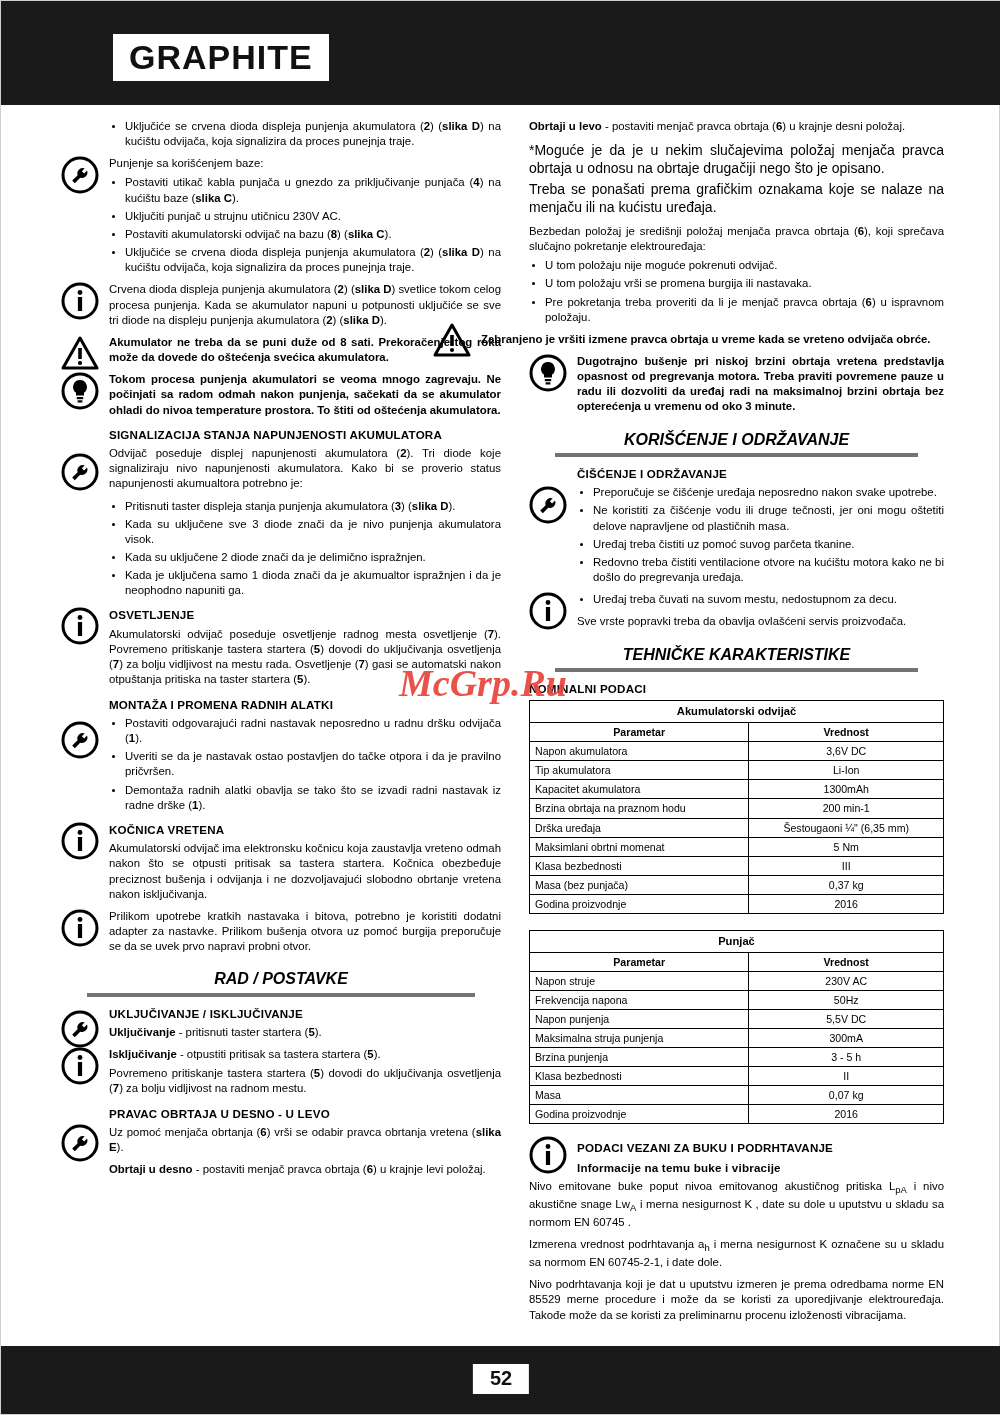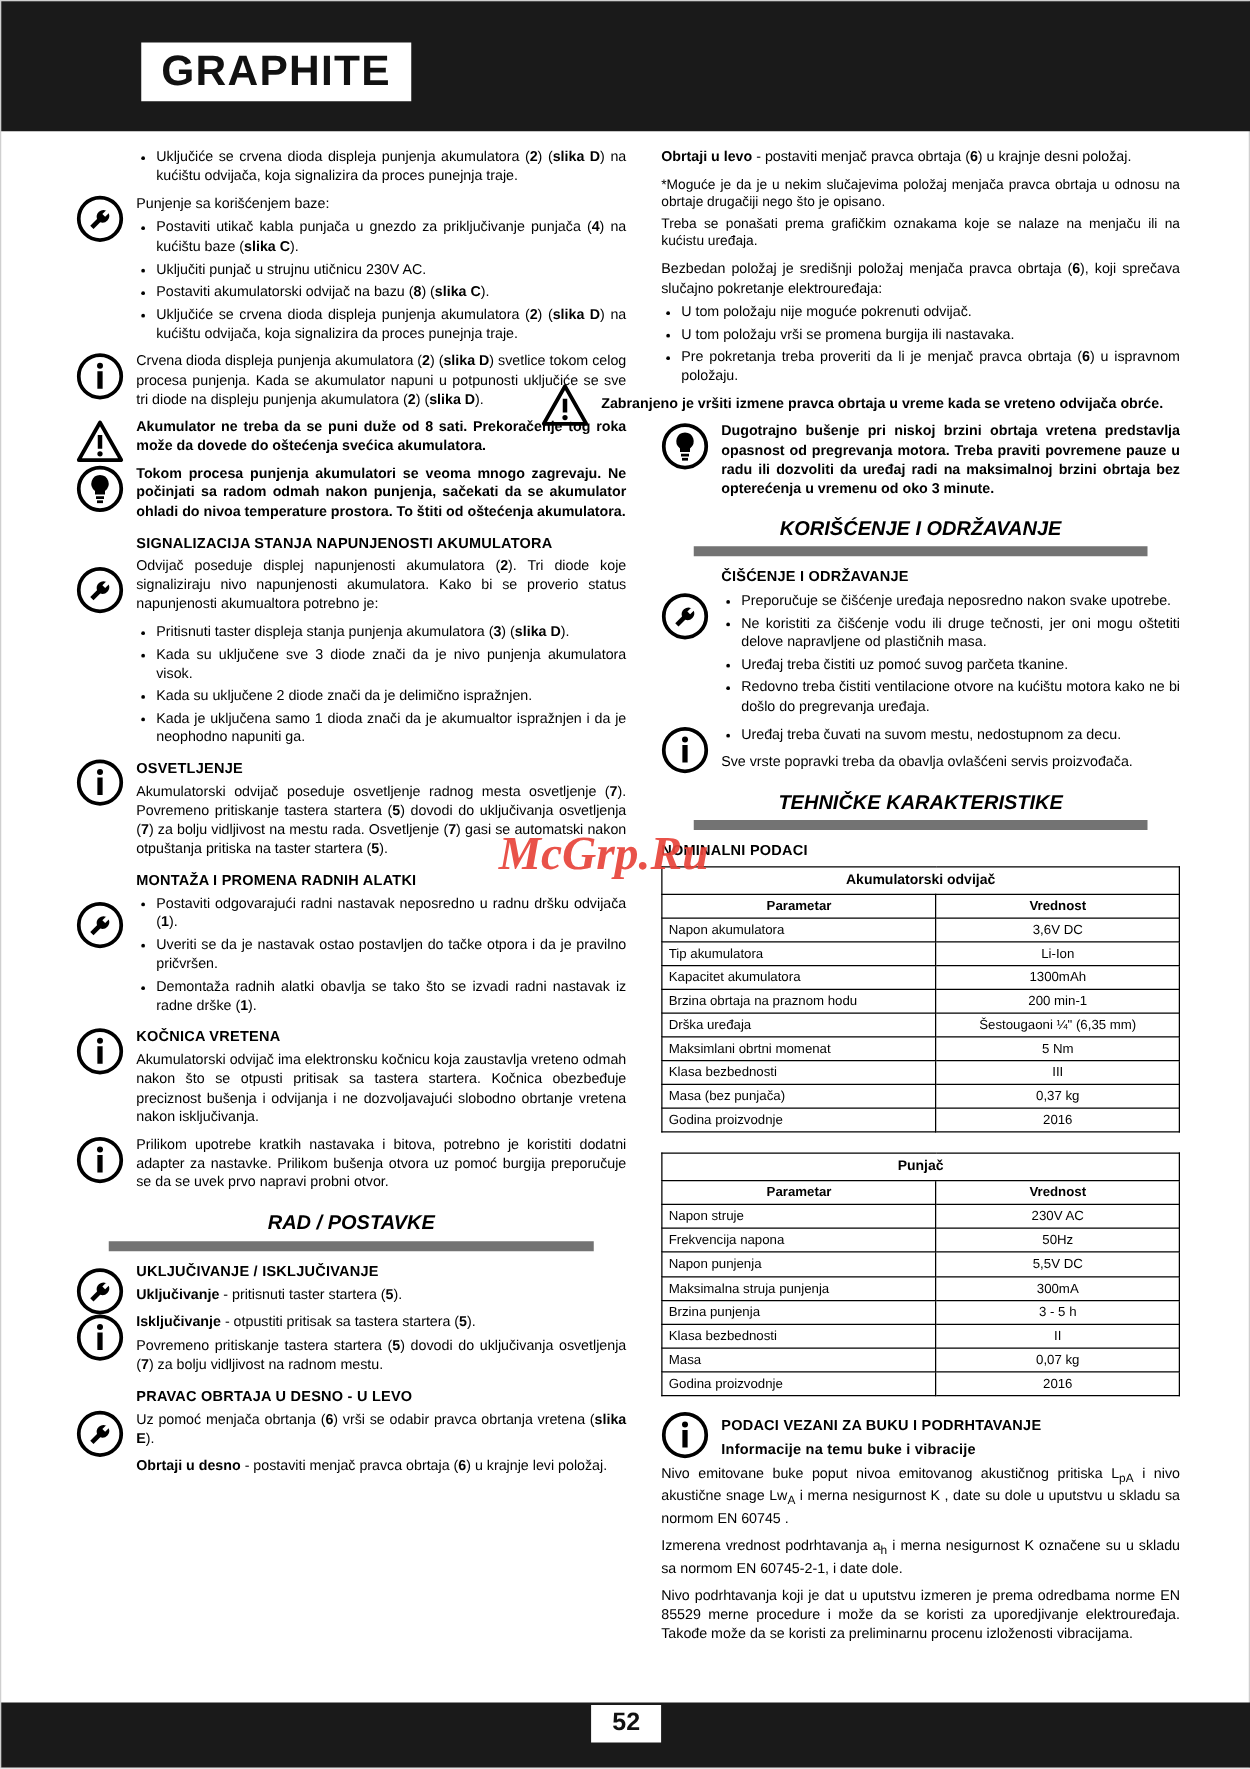"*Moguće je da je u" .fineprint { font-size: 11px -> 14px }
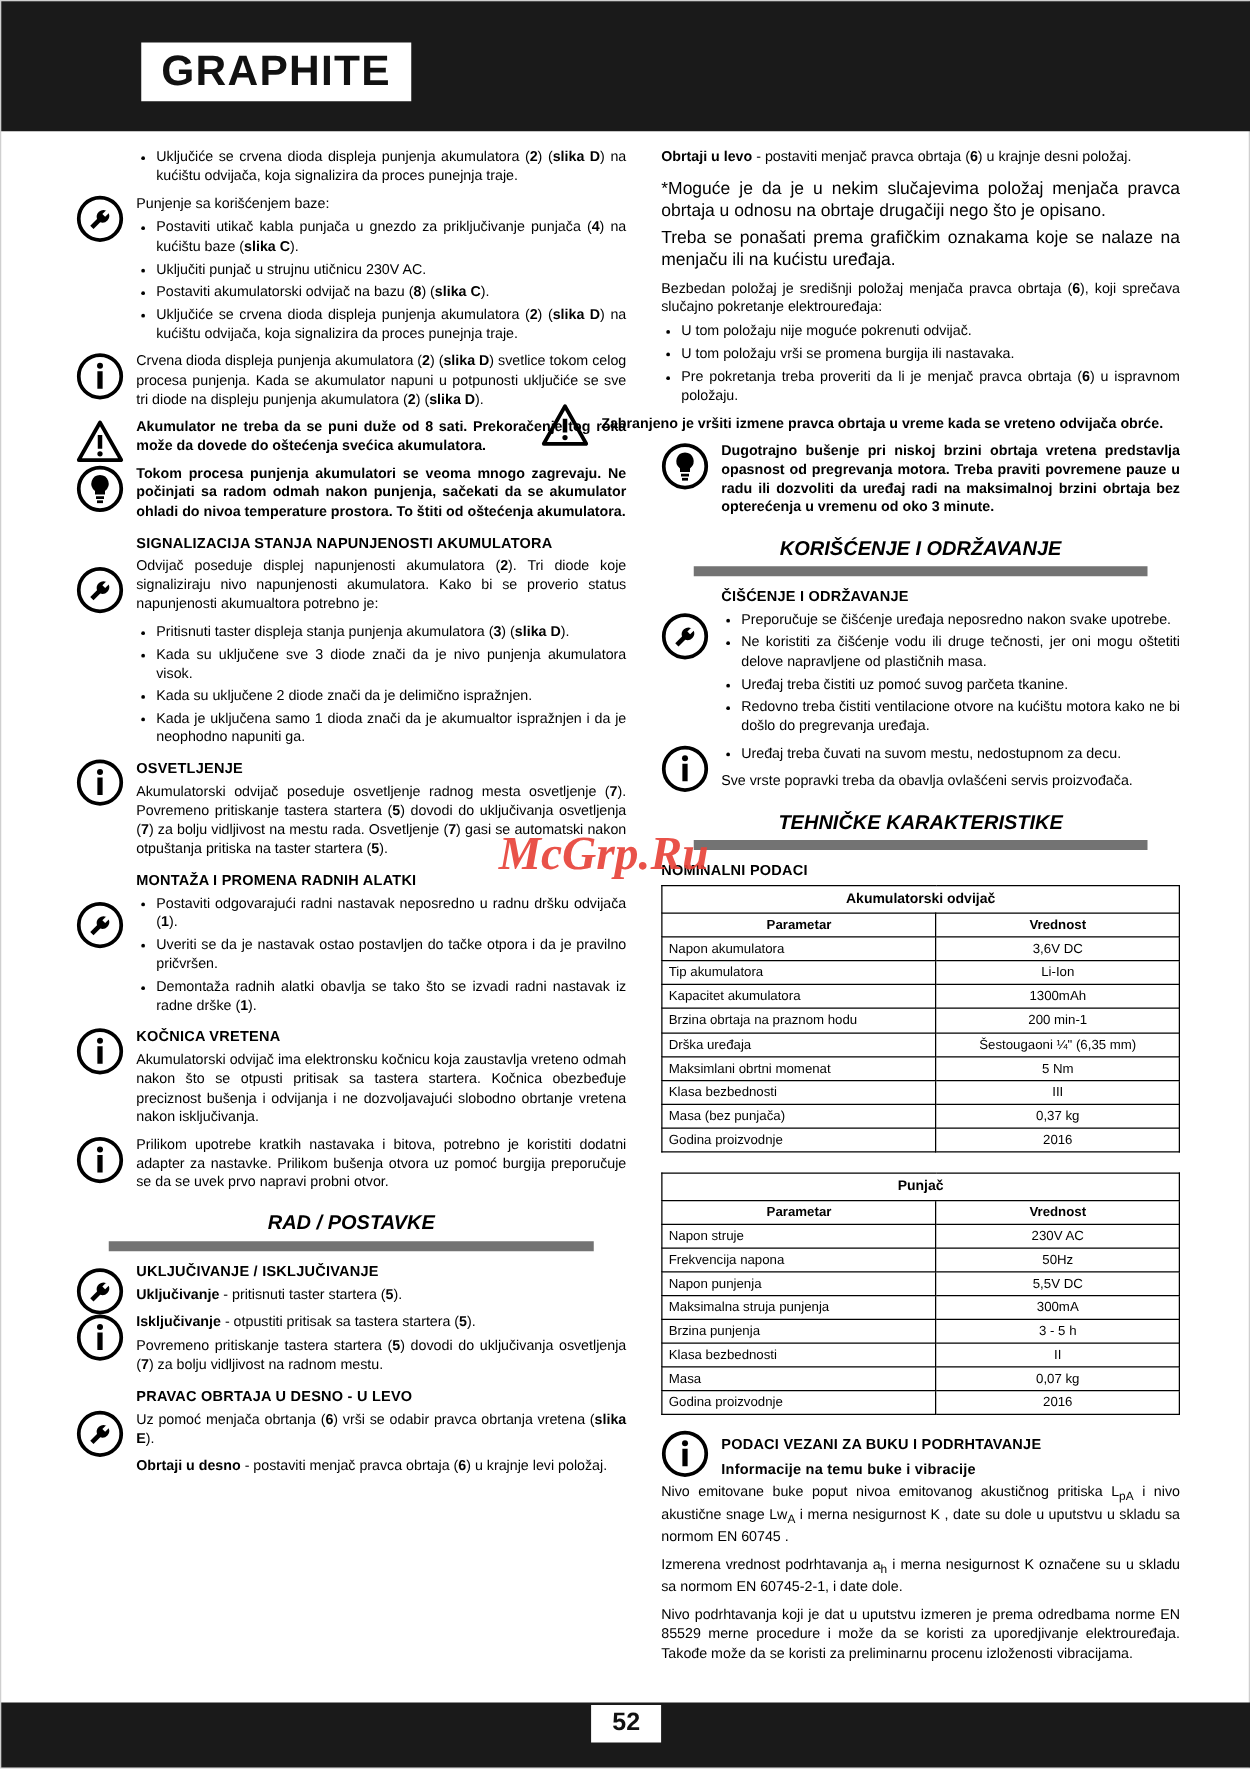"KORIŠĆENJE I ODRŽAVANJE" h2.chapter { border-bottom: 8px solid #737373 -> 4px solid #737373 }
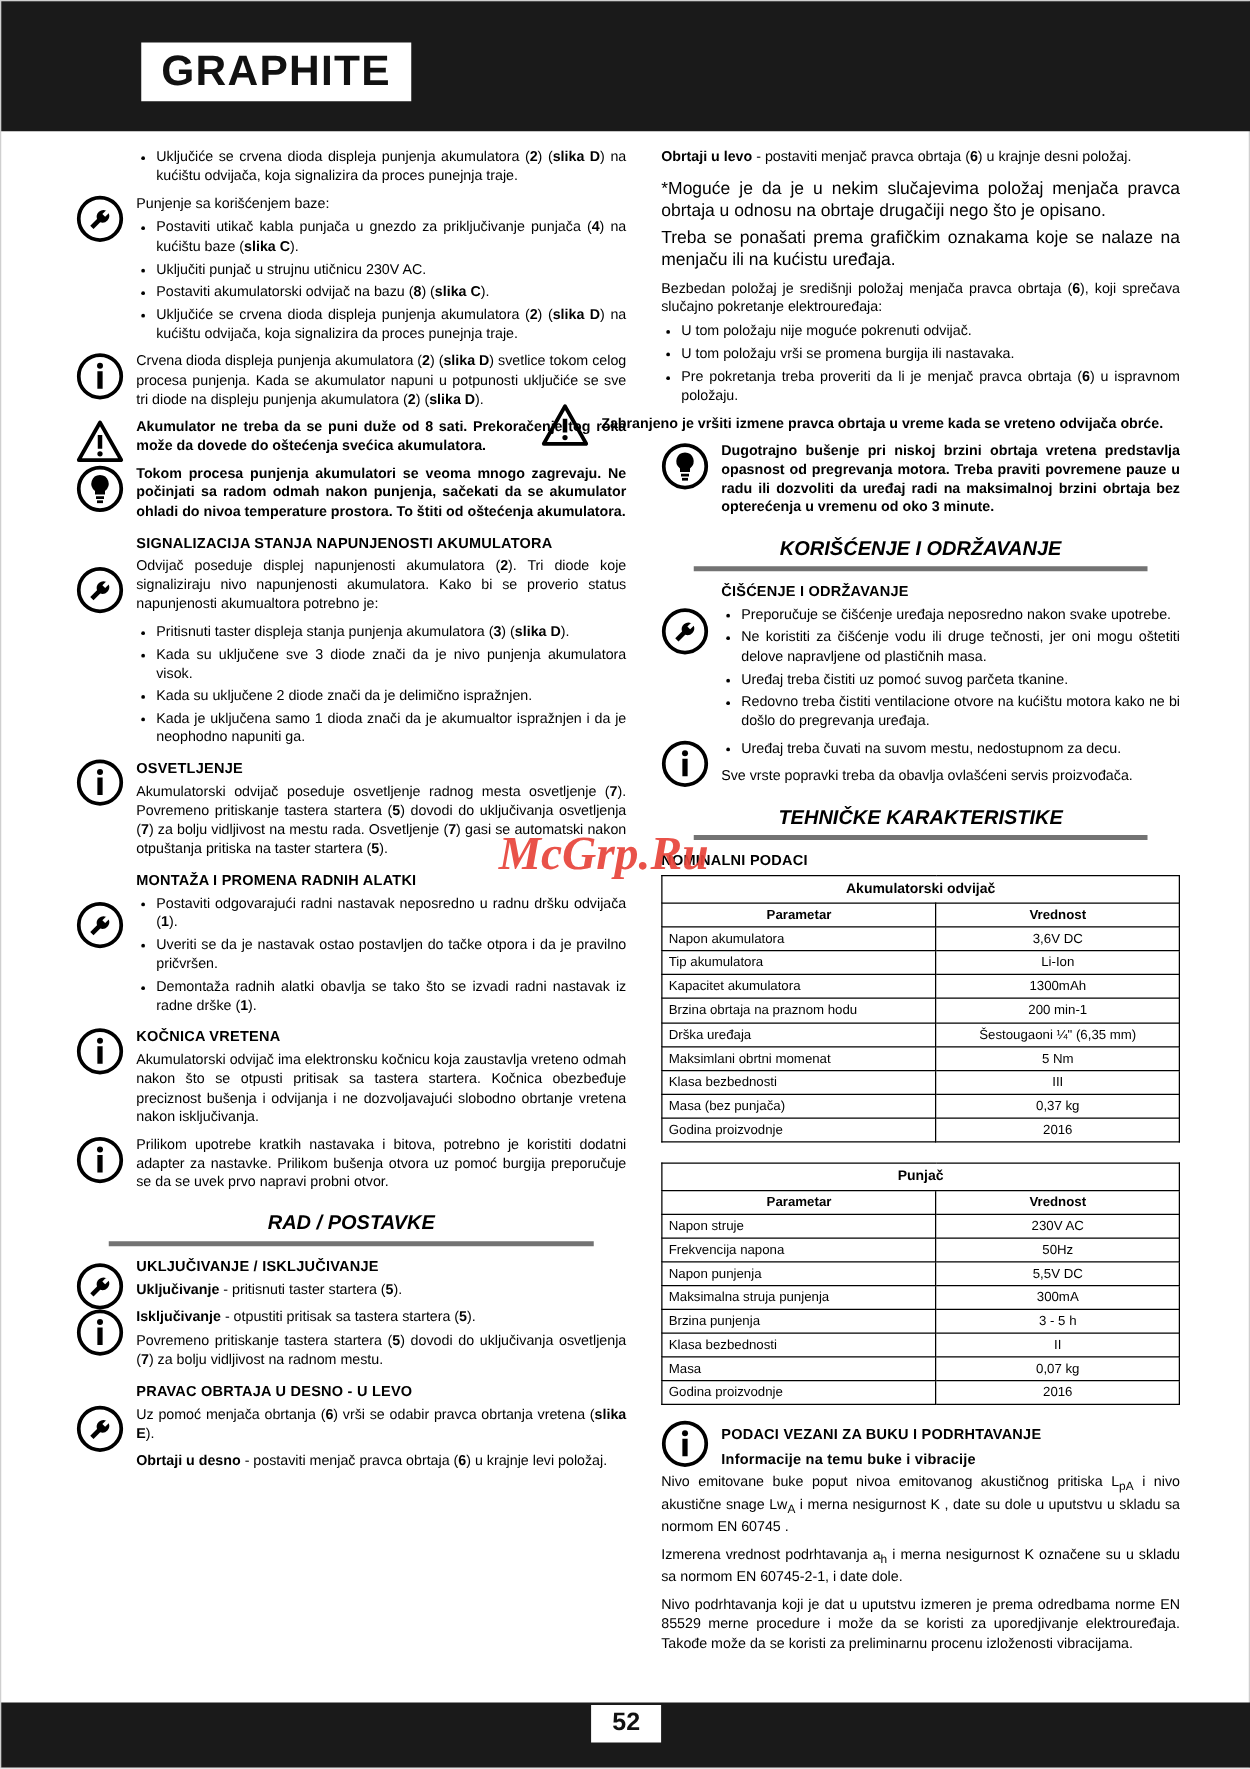"52" .footer { height: 52px -> 68px }
